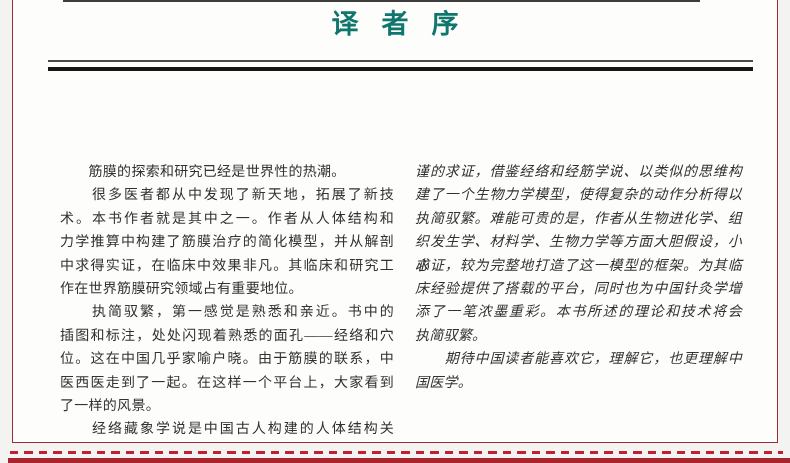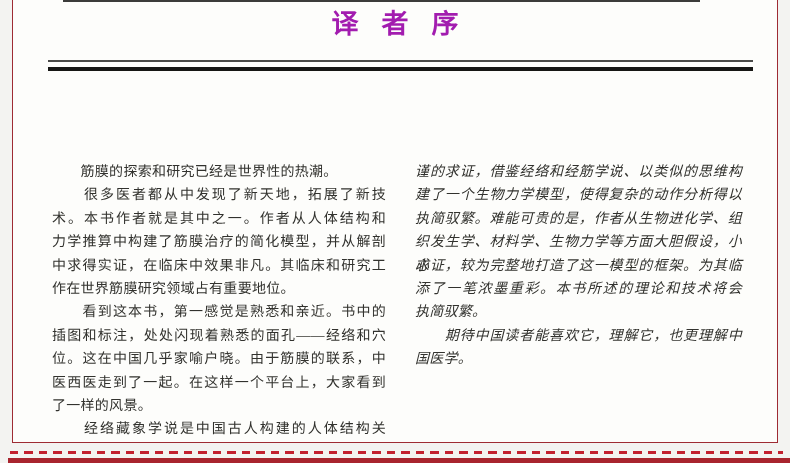"译者序" .page-title { color: #a21caf -> #0f766e }
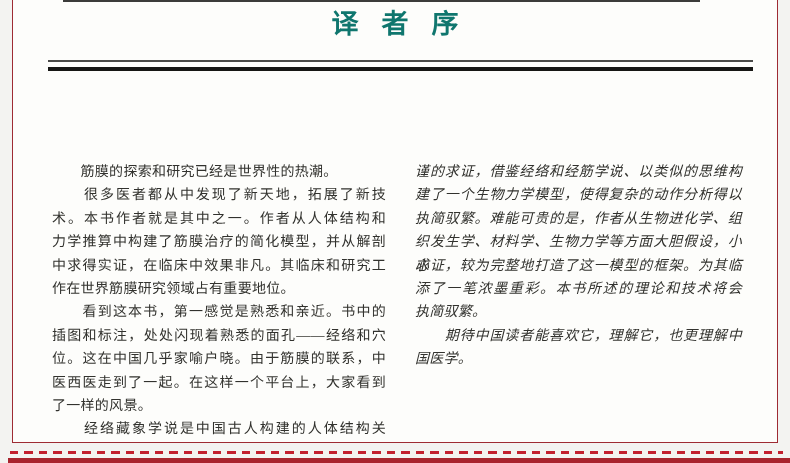"筋膜的探索和研究已经是世界性的热潮。" .col-left { left: 52px -> 60px }
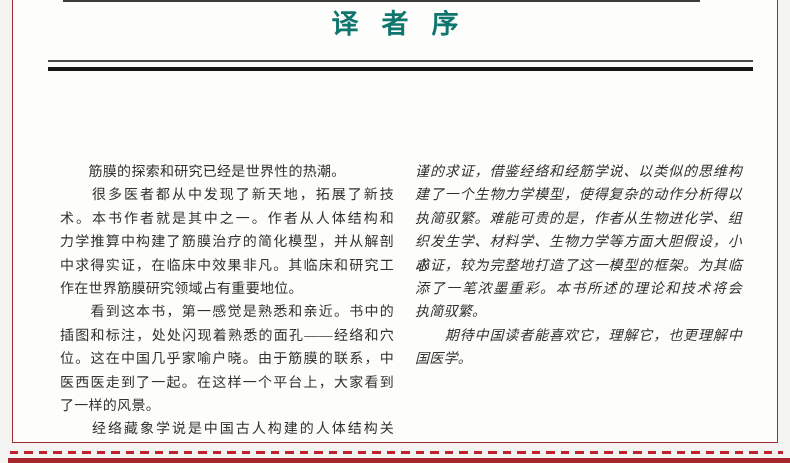"床经验提供了搭载的平台，同时也为中国针灸学增" div.text-line { html: none -> <div>床经验提供了搭载的平台，同时也为中国针灸学增</div> }
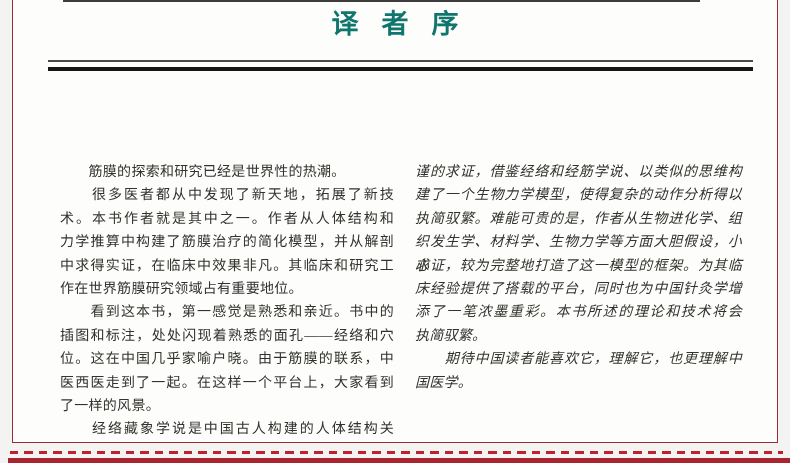"看到这本书，第一感觉是熟悉和亲近。书中的" div.text-line { text: 看到这本书 -> 执简驭繁 }
